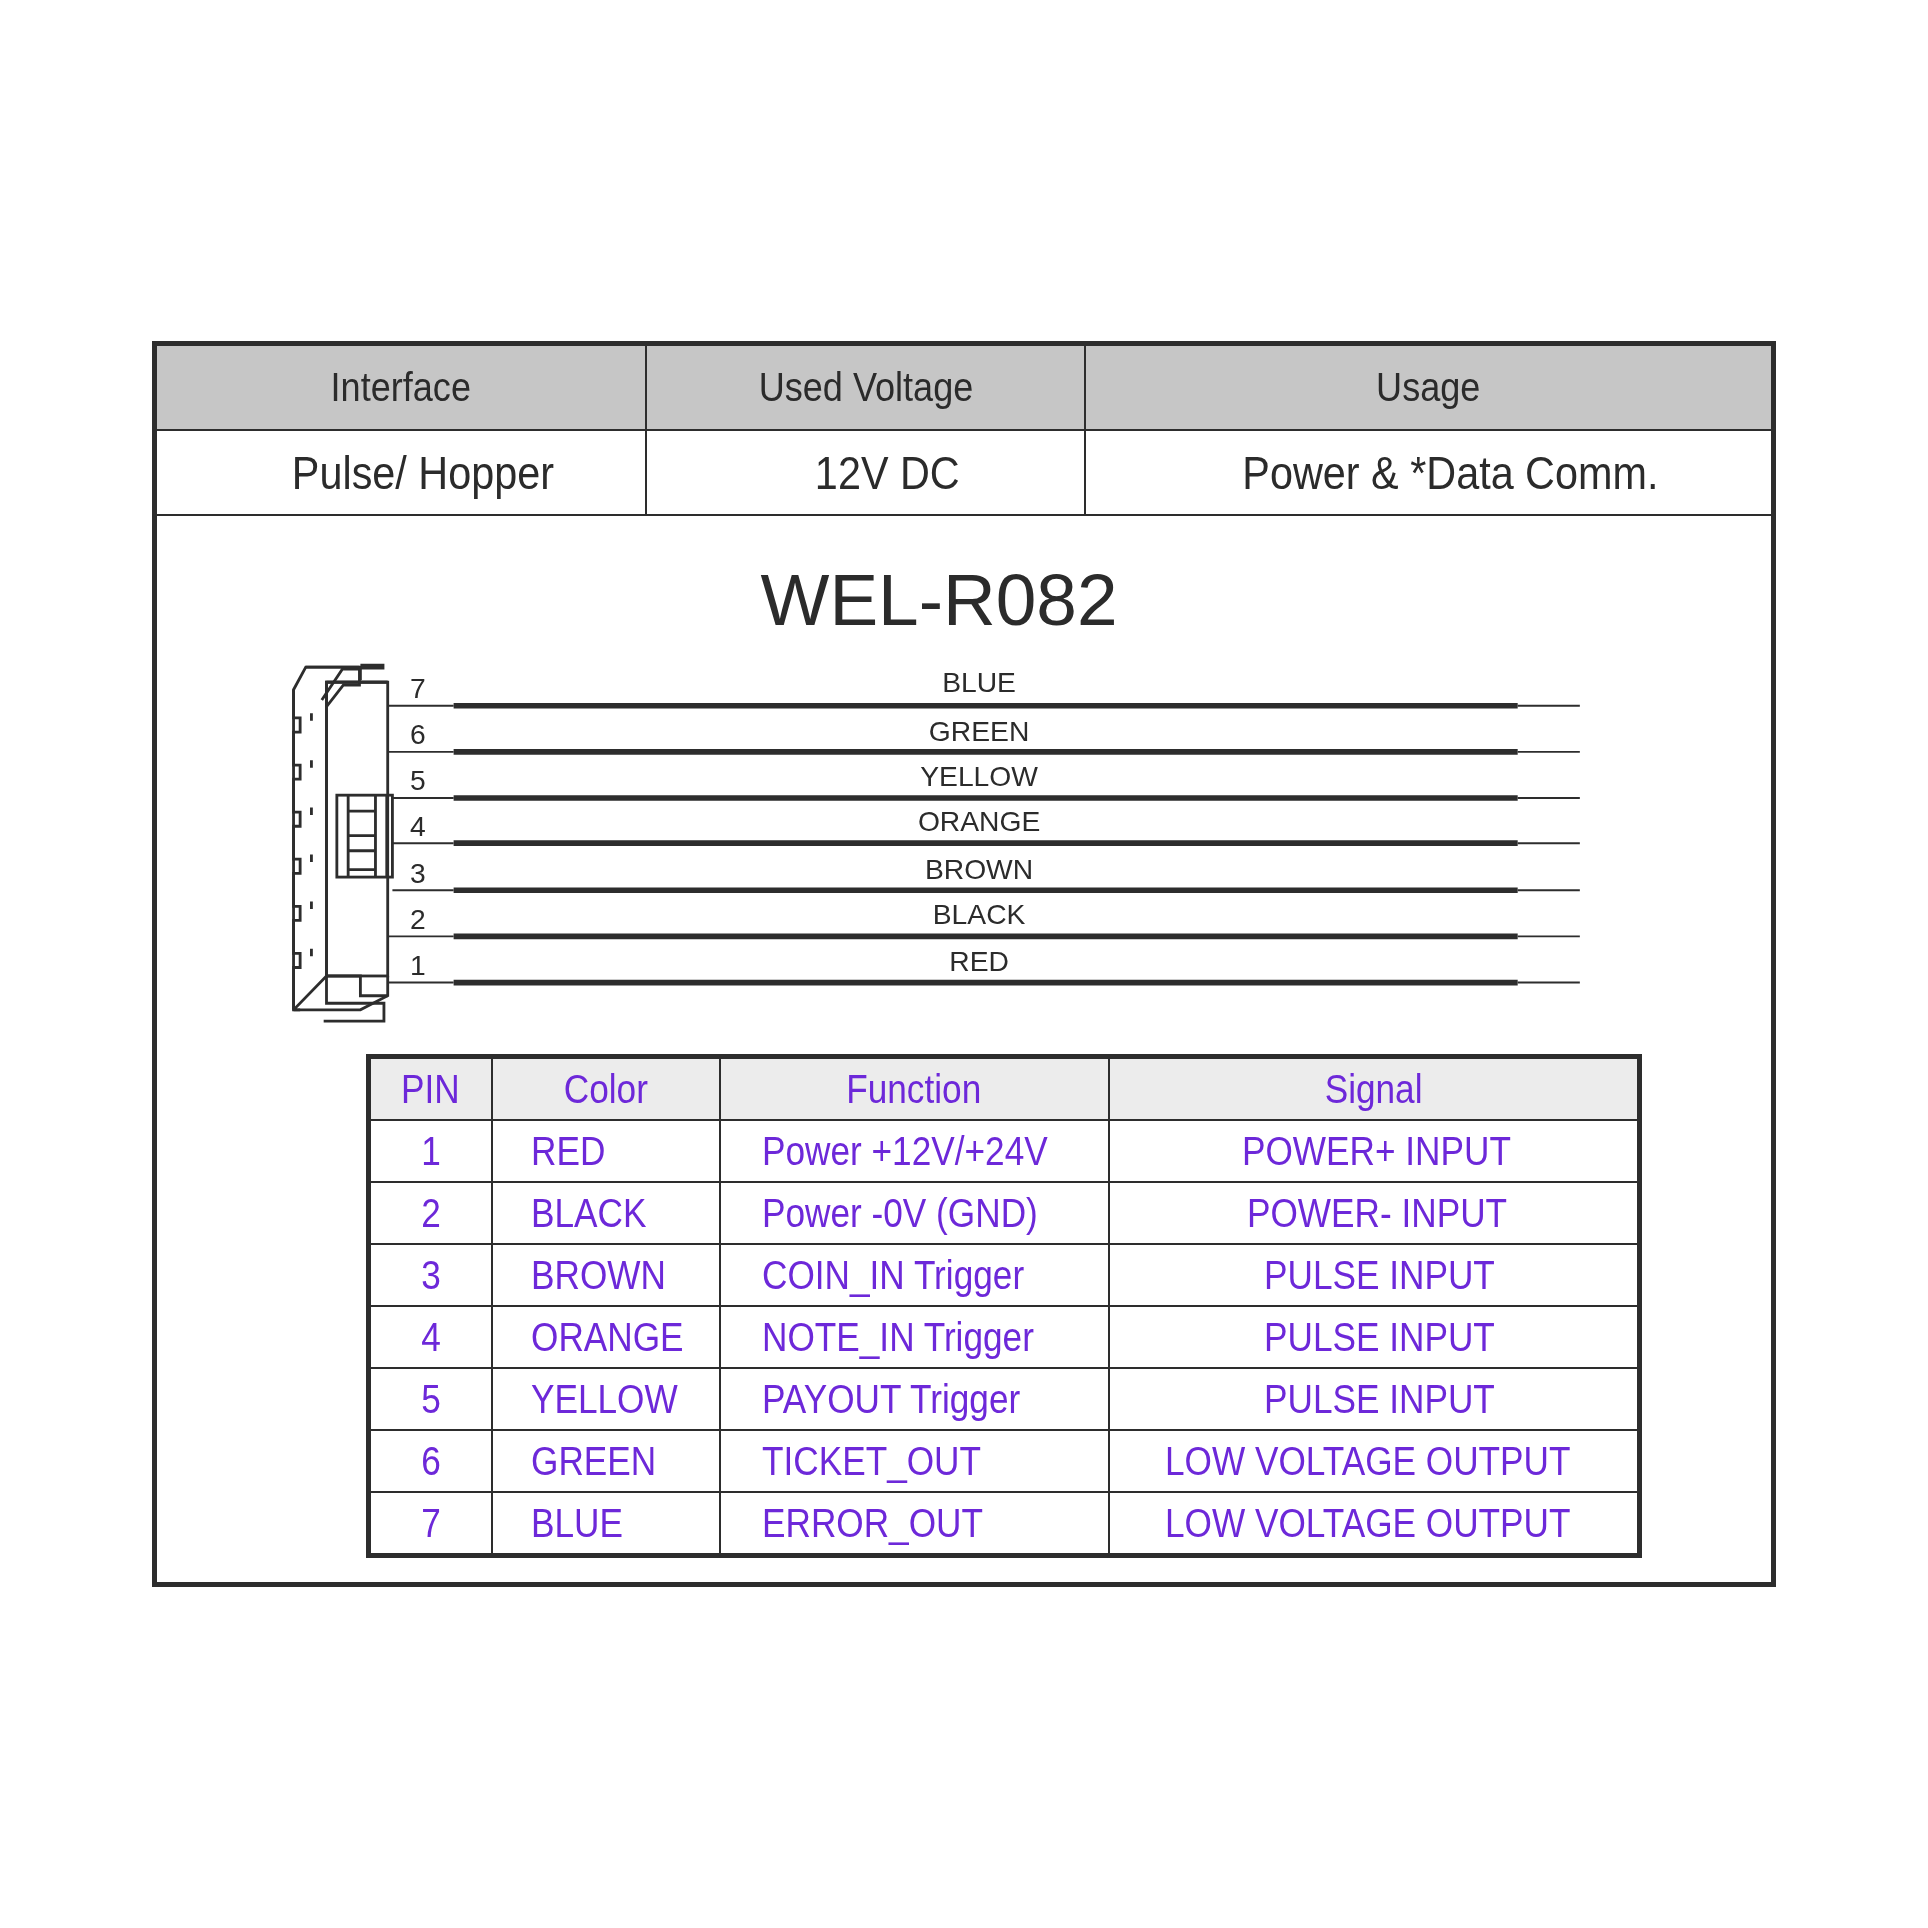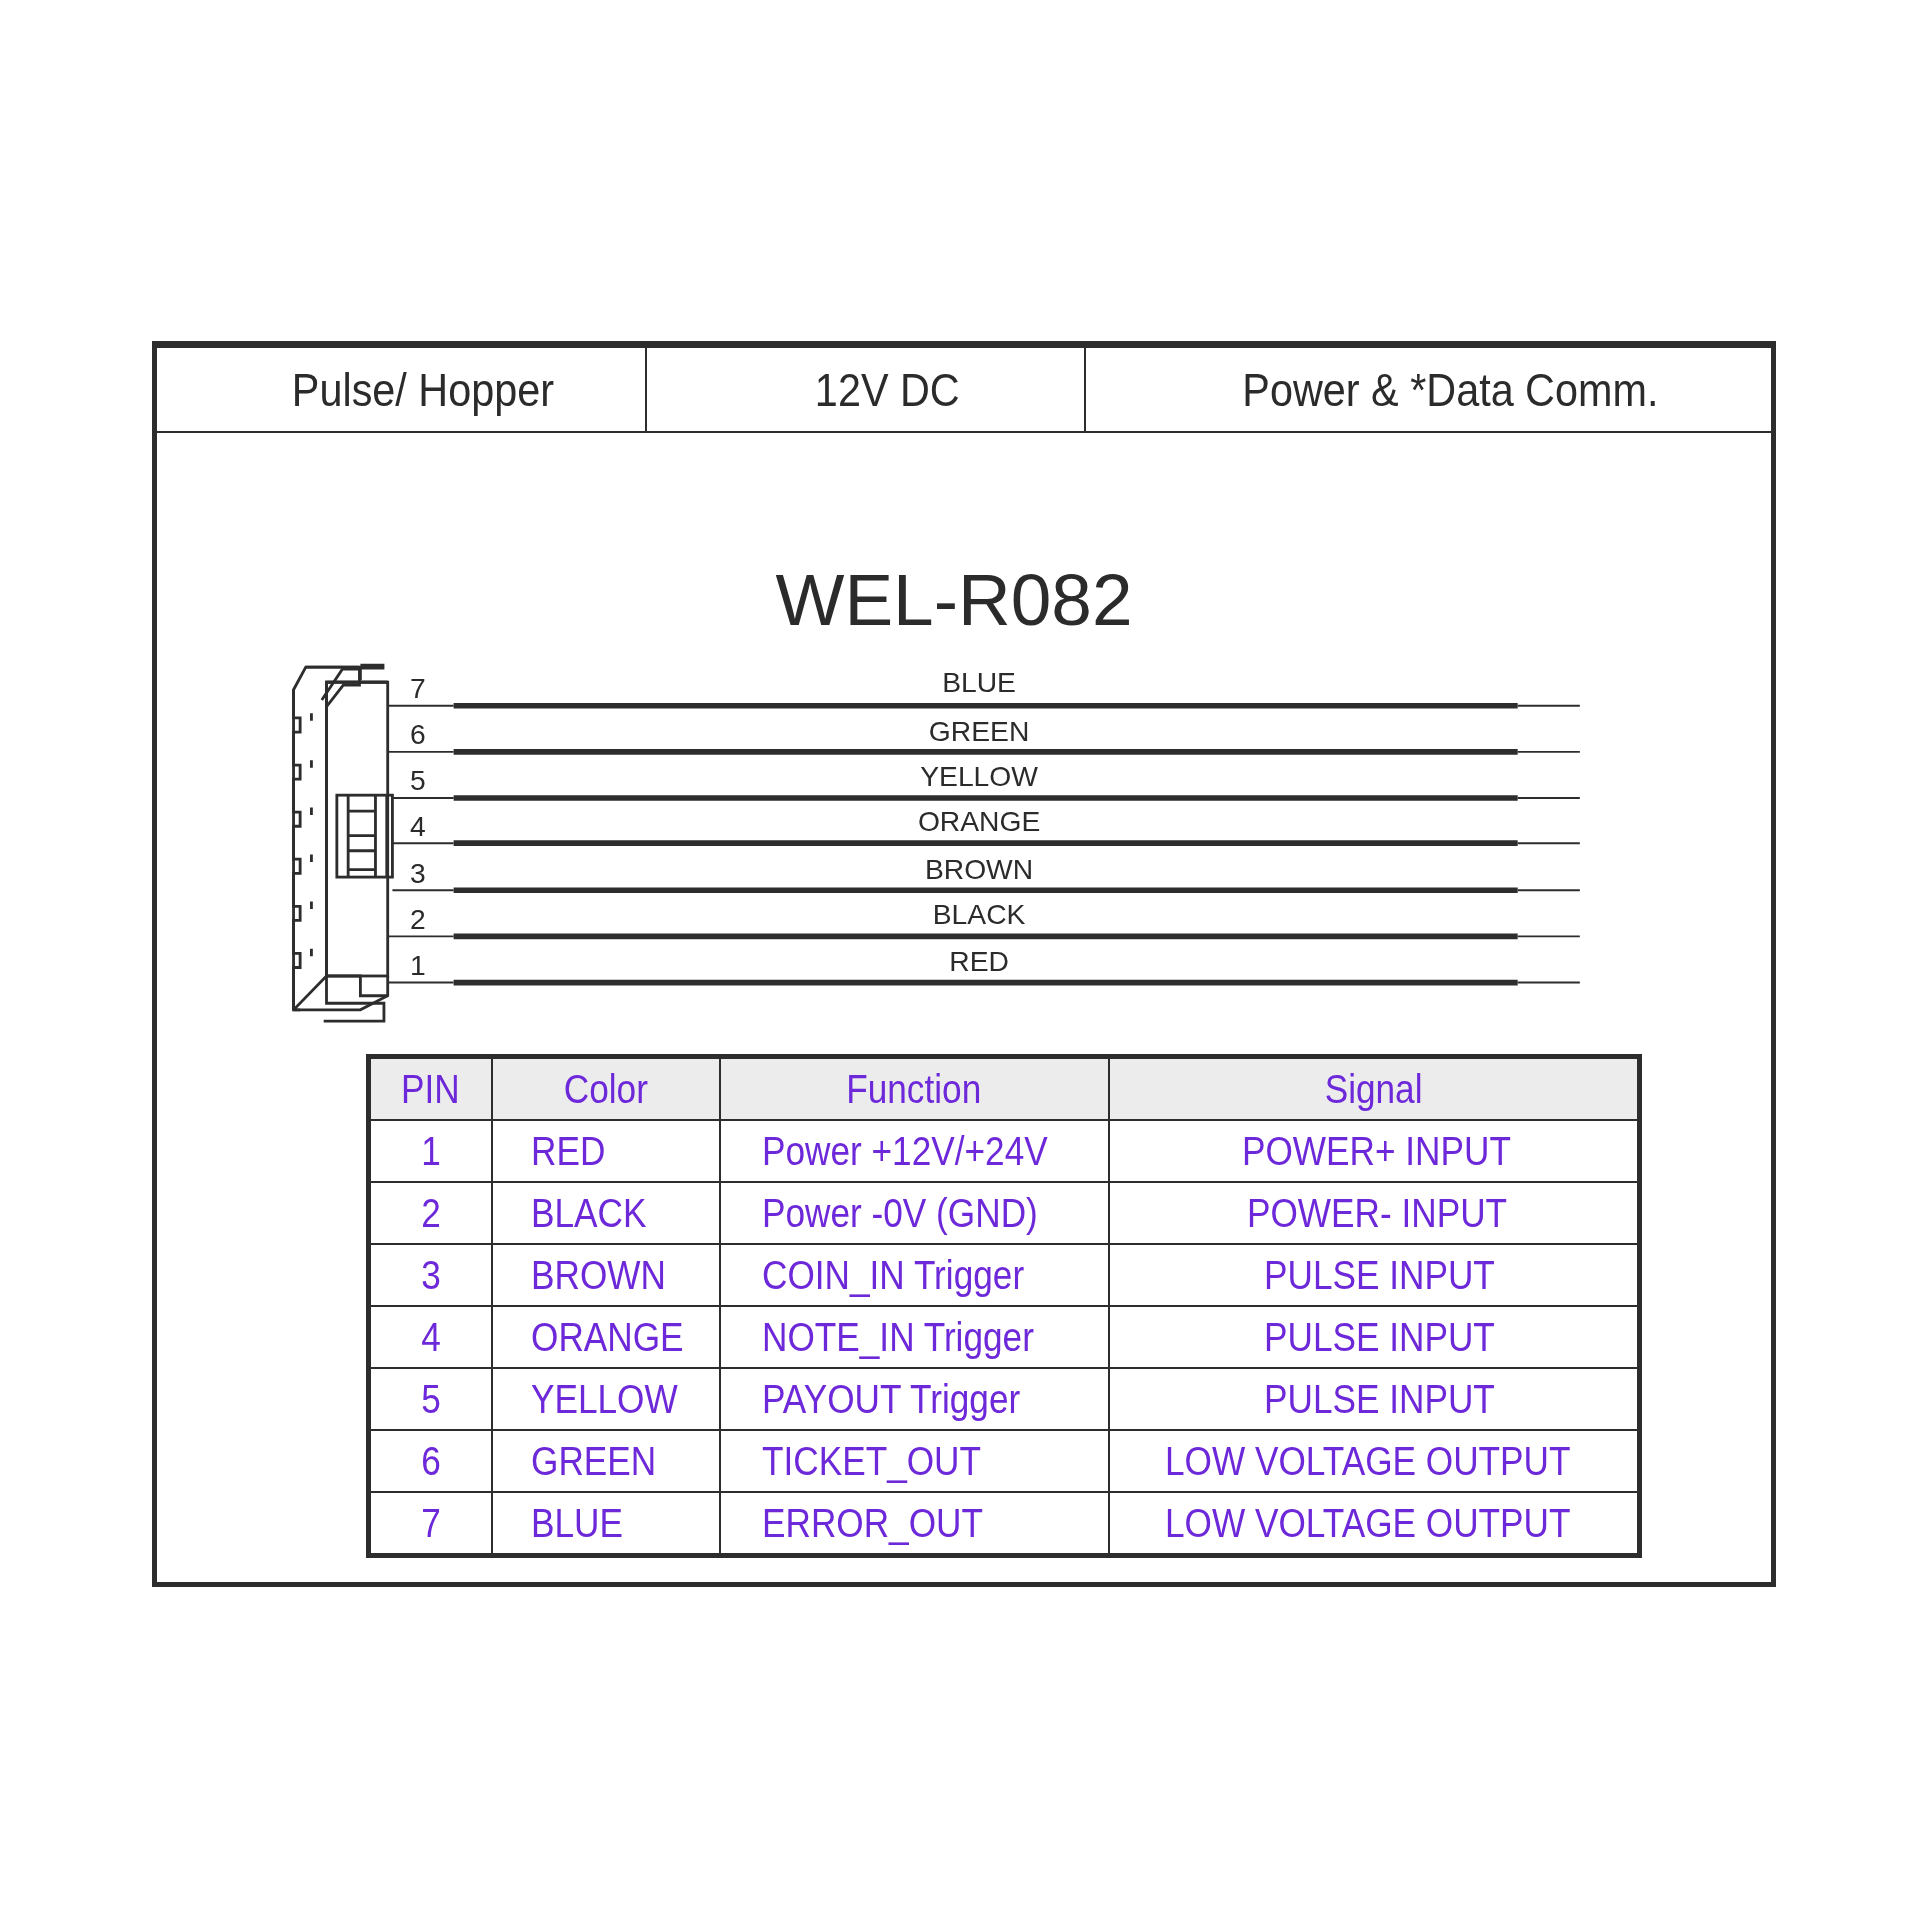"Interface" tr { html: none -> <tr> <th><span>Interface</span></th> <th><span>Used Voltage</span></th> <th><span>Usage</span></th> </tr> }
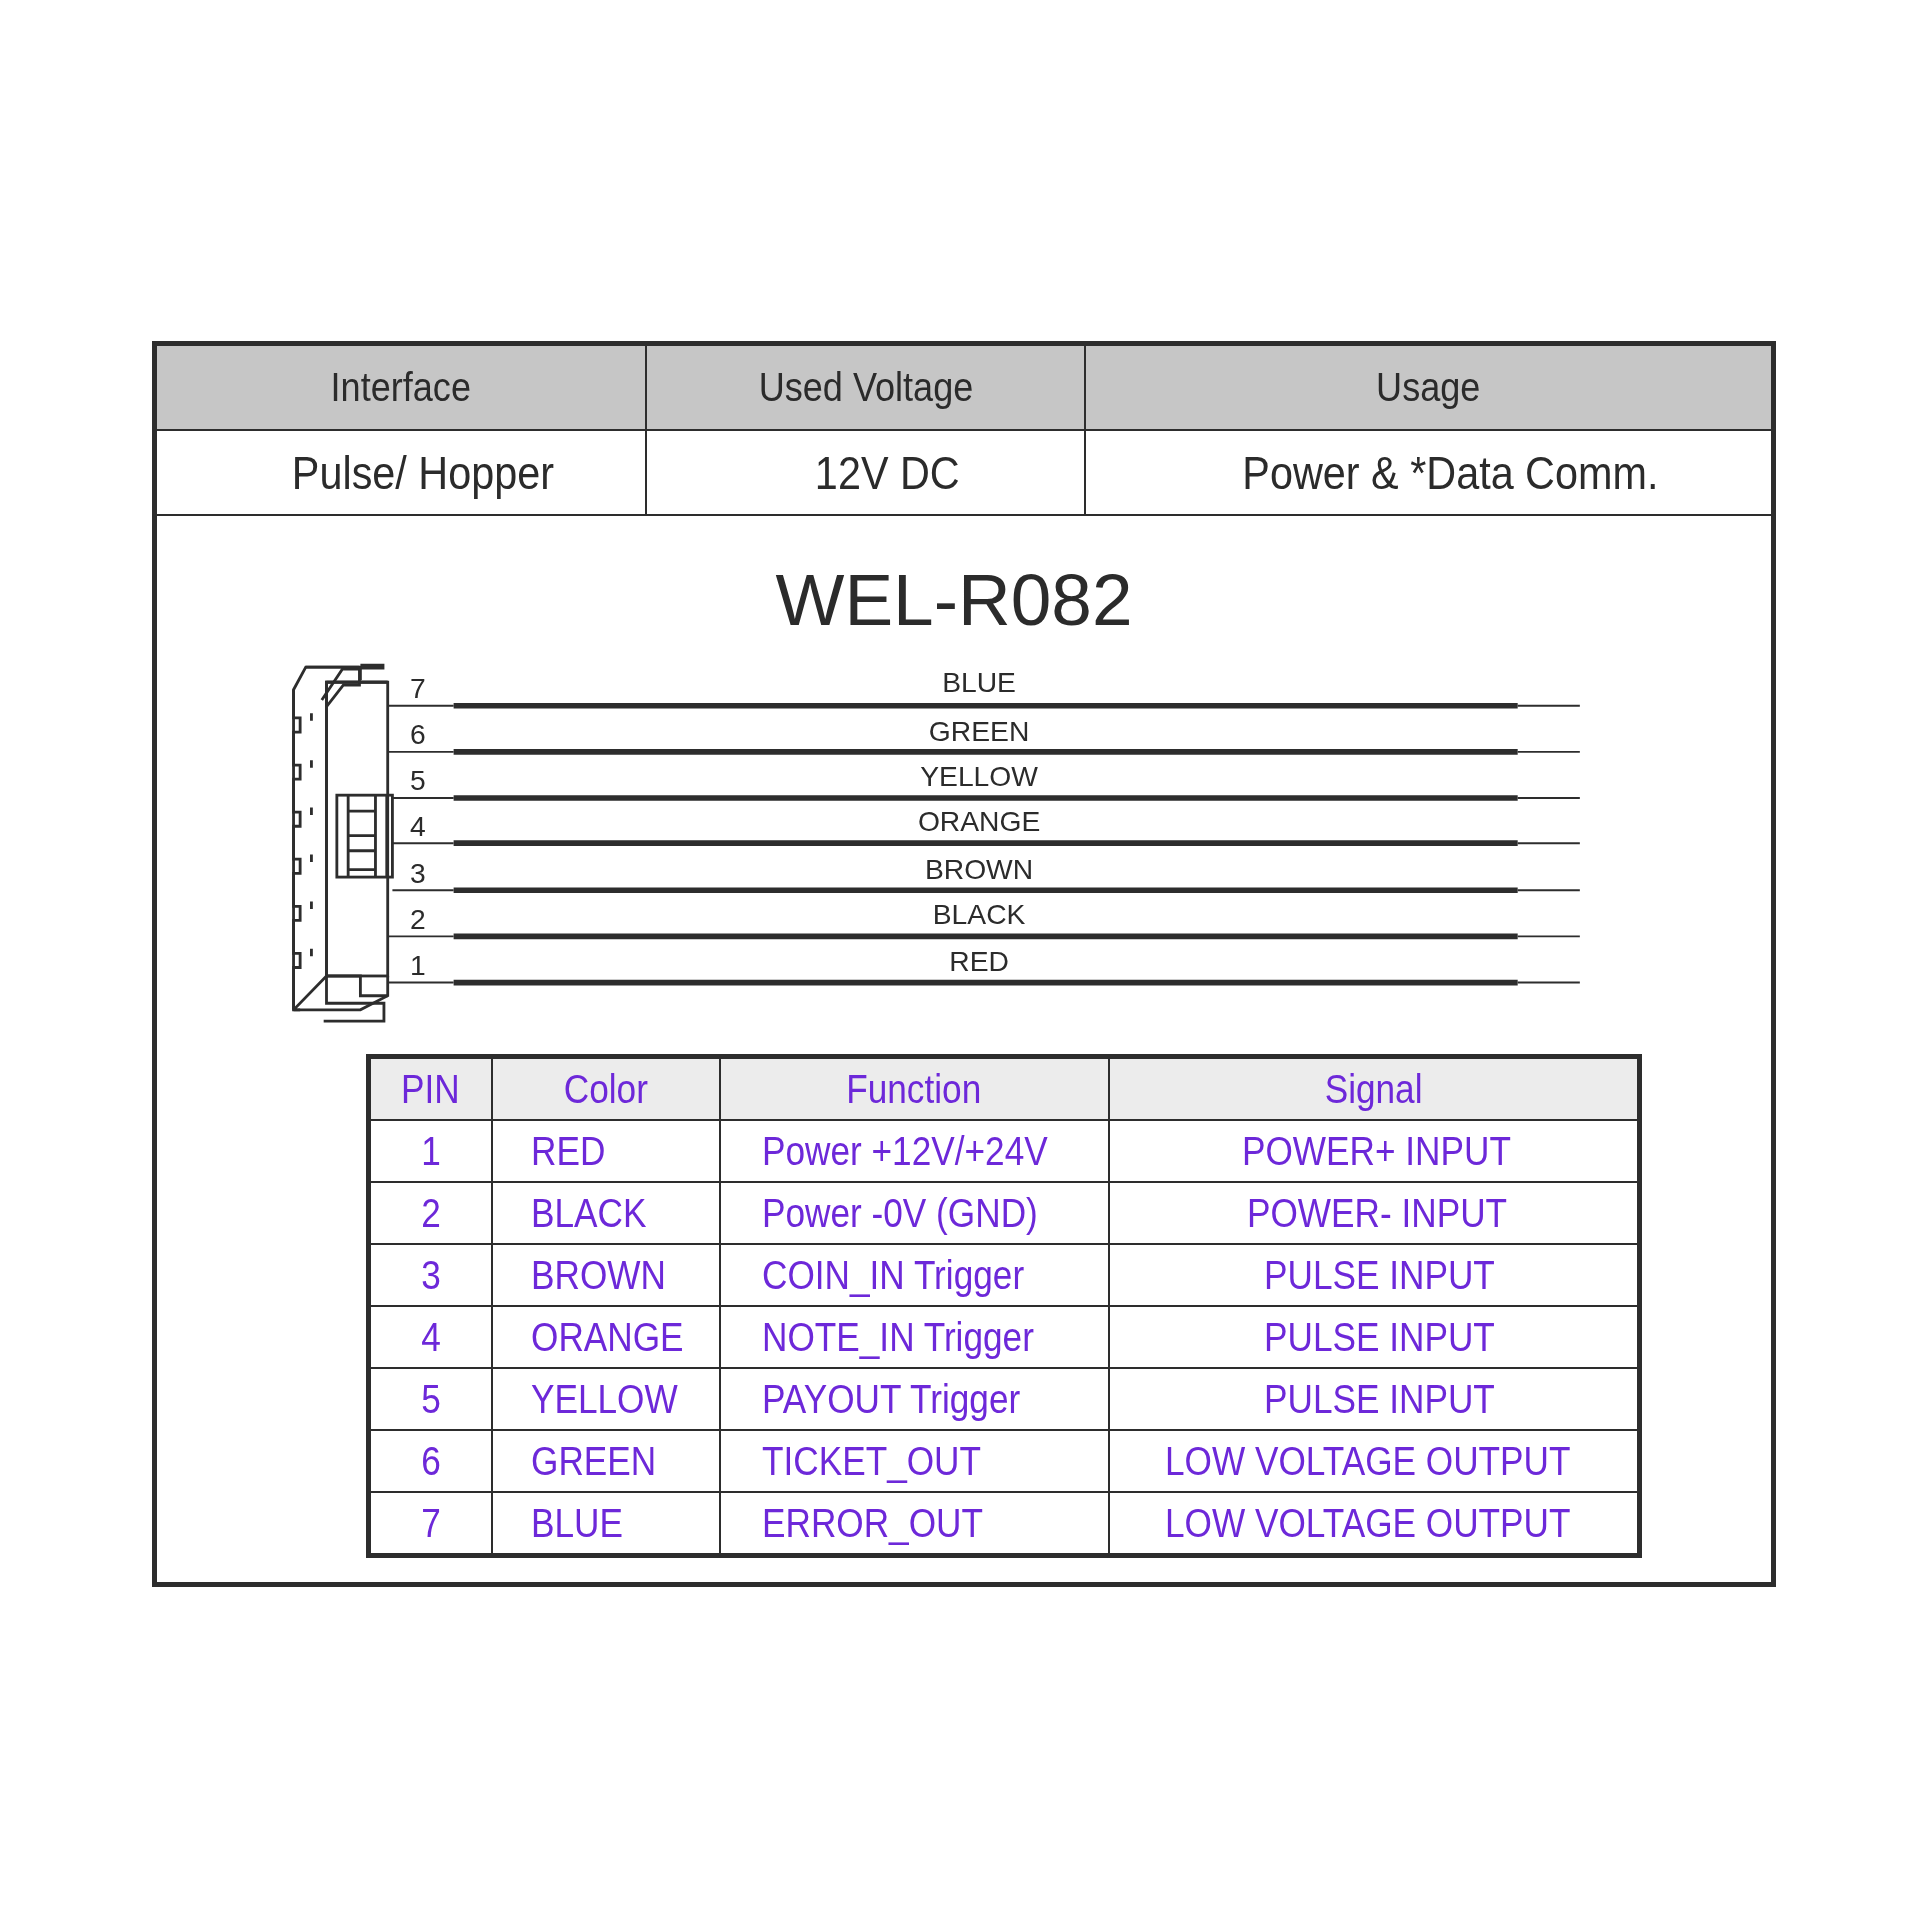"WEL-R082" .title { padding-left: 15px -> none }
